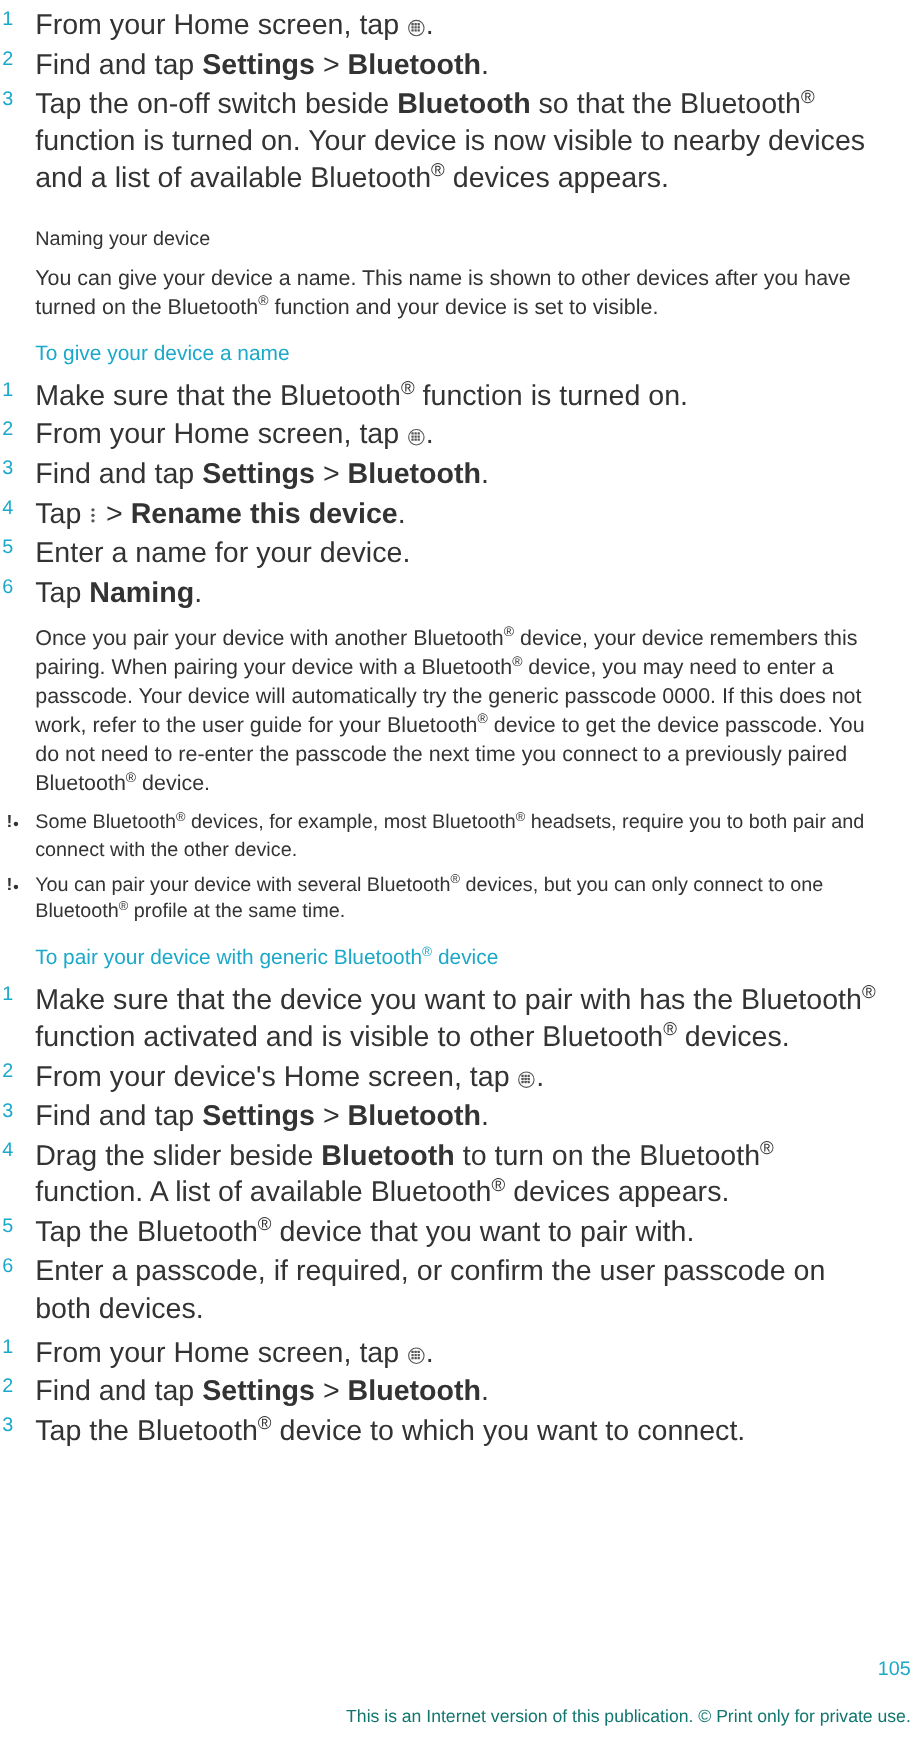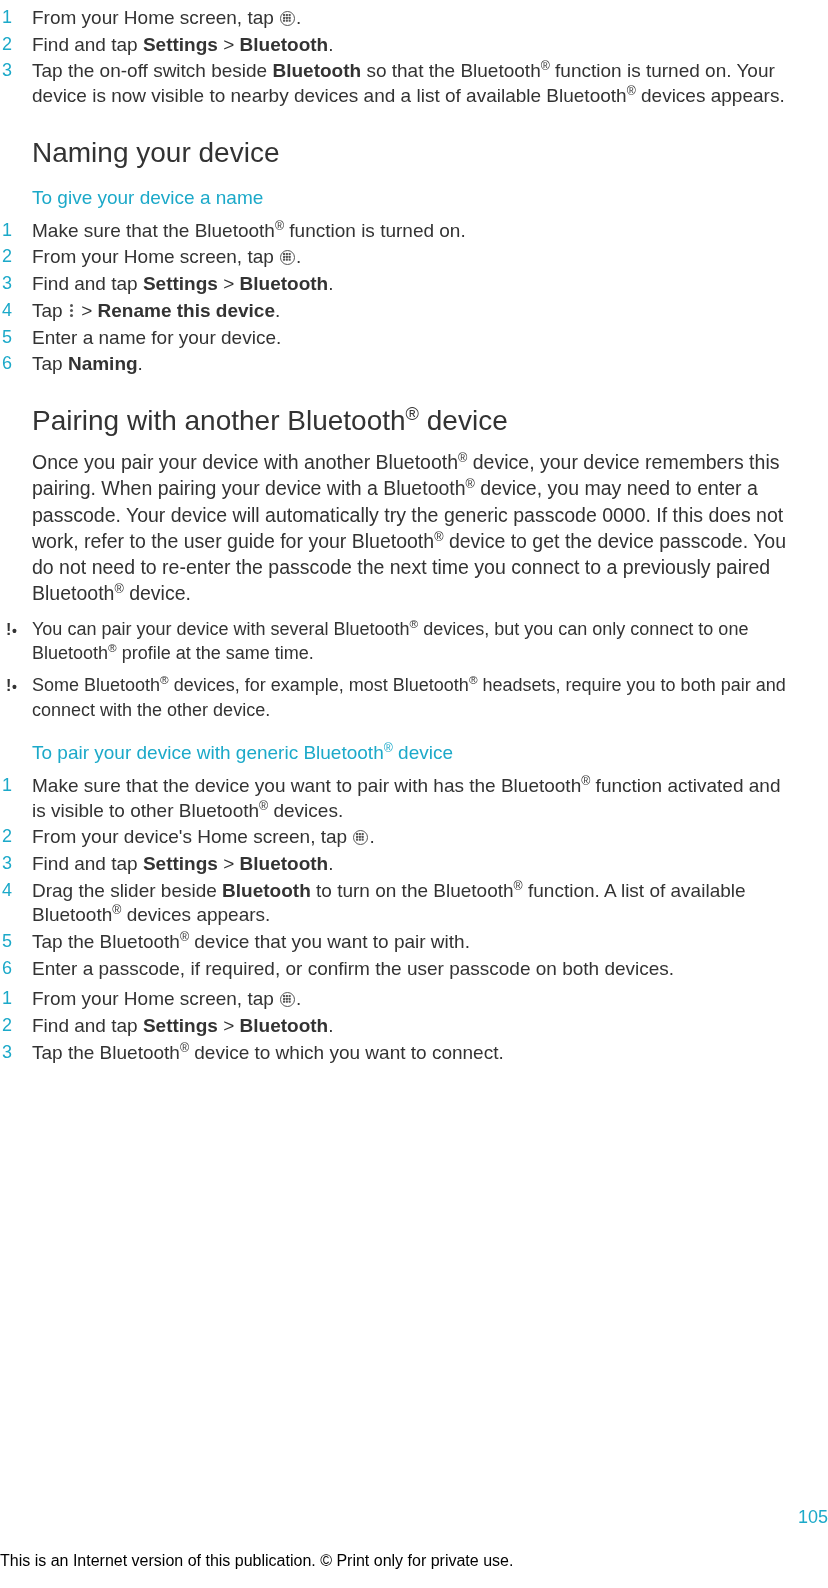"From your Home screen, tap" .ol-text { font-size: 19px -> 26px }
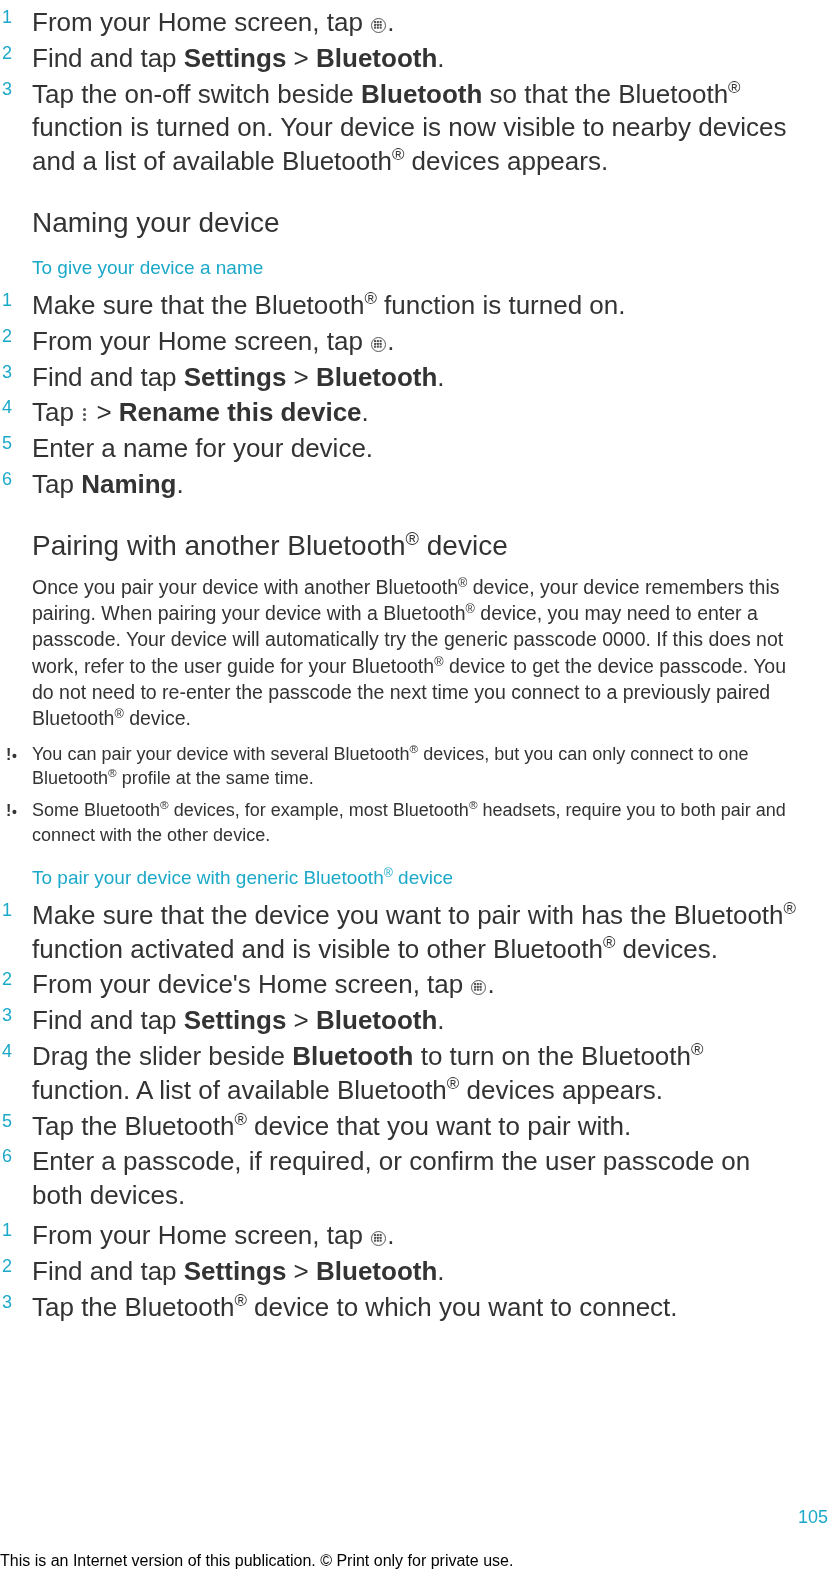"Naming your device" .section-heading { font-size: 28px -> 18px }
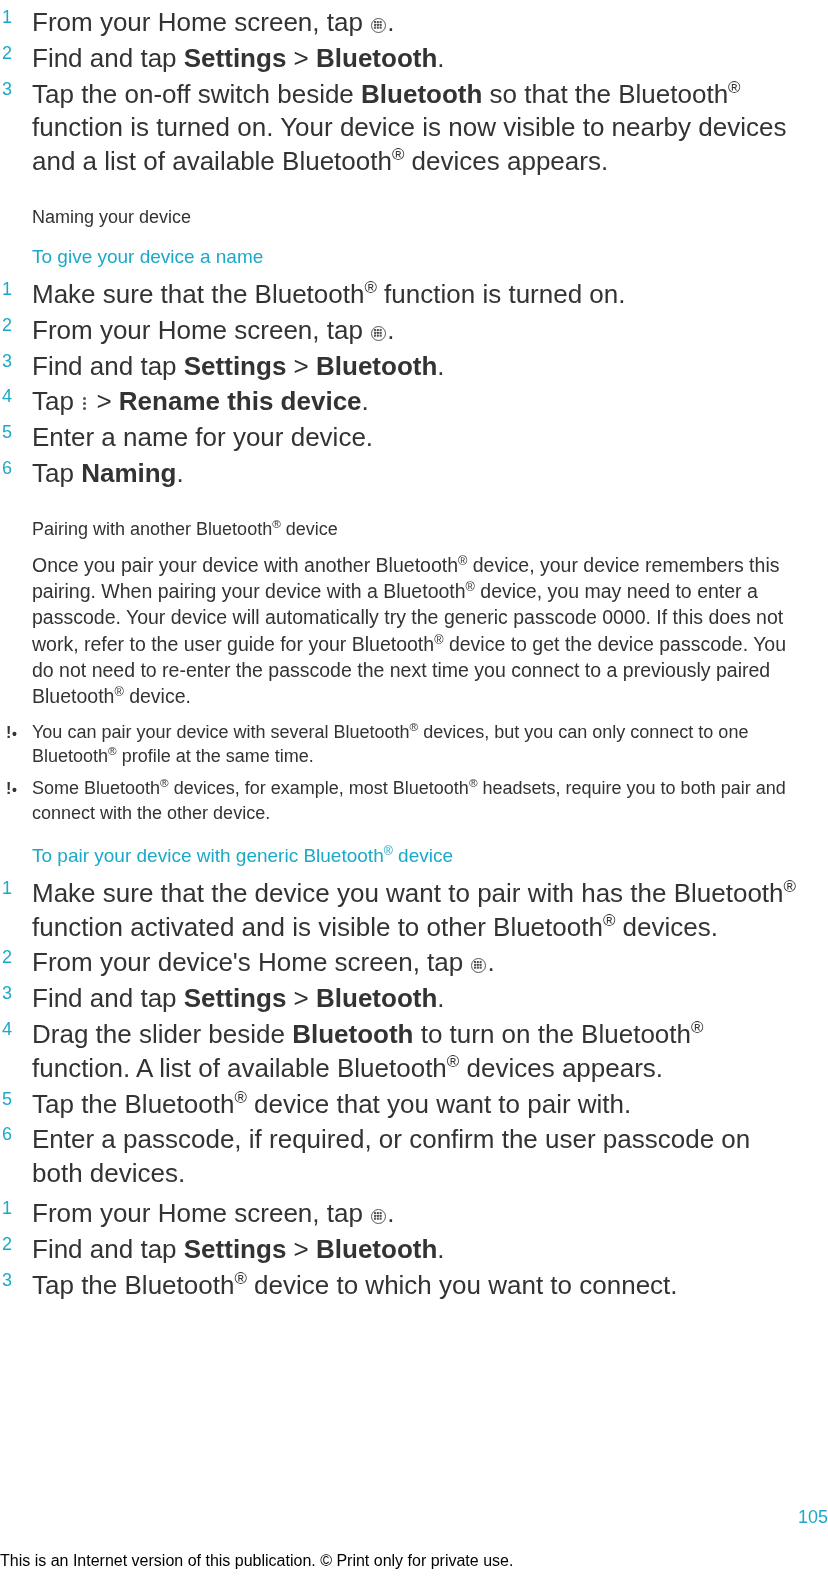"You can give your device" div.paragraph { html: none -> <div> <span>You can give your device a name. This name is shown to other devices after you have turned on the Bluetooth</span><sup>®</sup><span> function and your device is set to visible.</span> </div> }
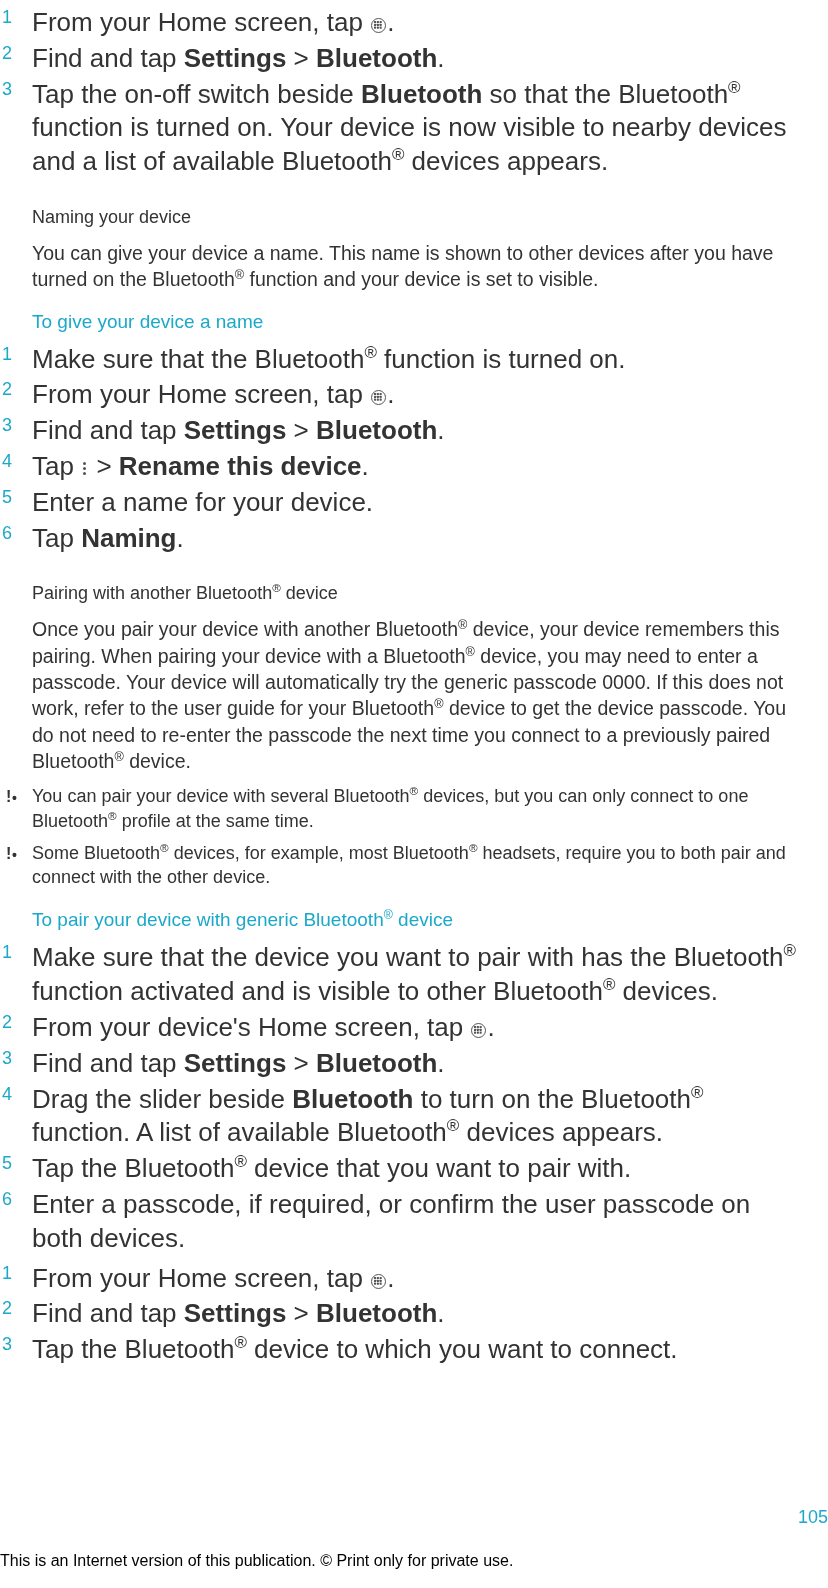"Pairing with another Bluetooth® device" div.section-heading { html: <div> <span>Pairing with another Bluetooth</span><sup>®</sup><span> device</span> </div> -> none }
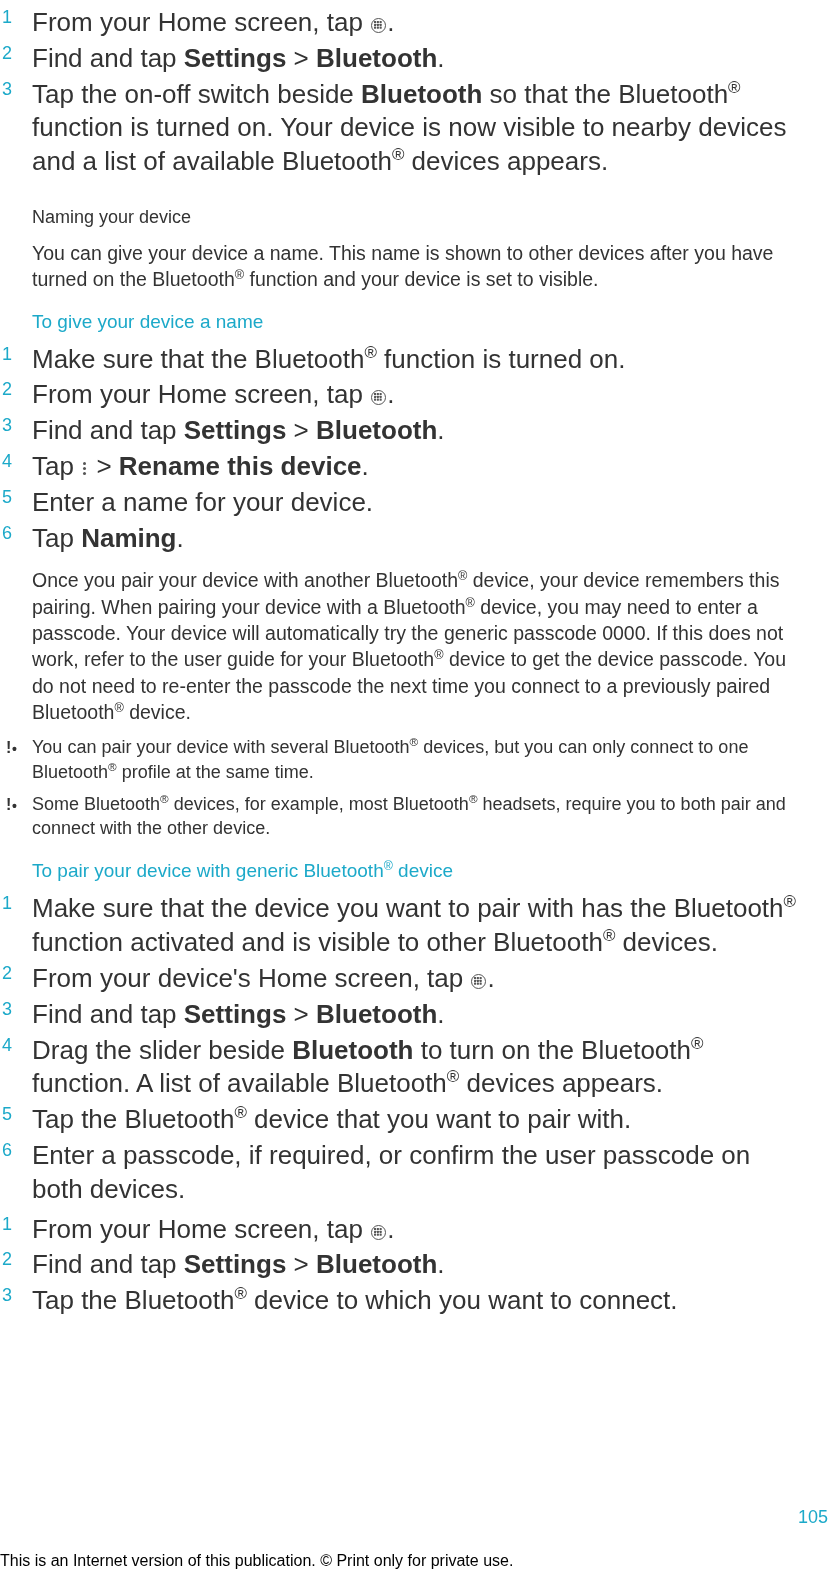"You can pair your device" div.note-row { order: before "Some Bluetooth® devices, for example," -> after "Some Bluetooth® devices, for example," }
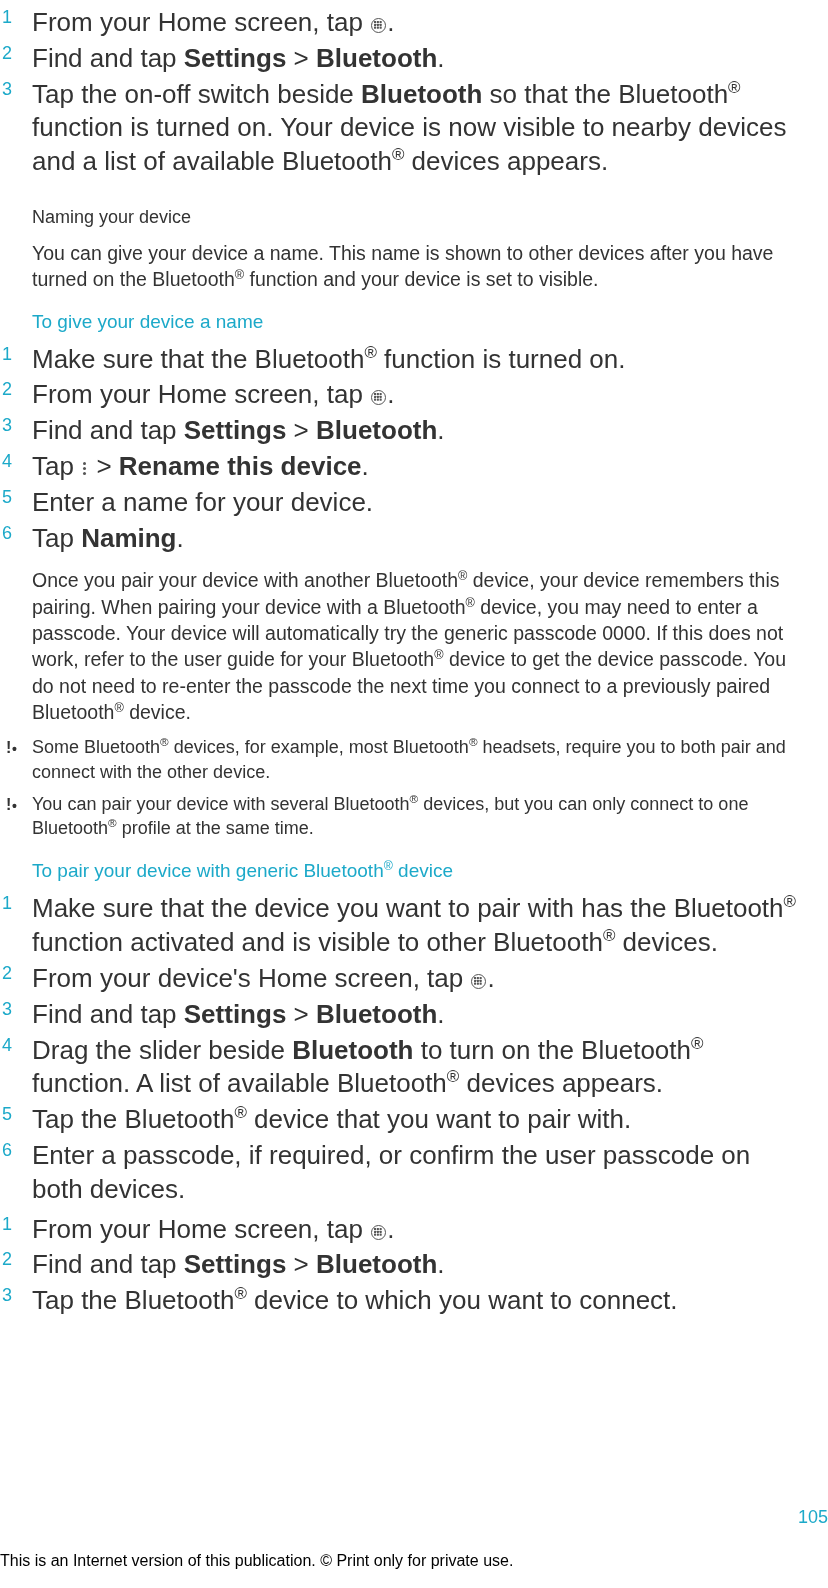"This is an Internet version" .footer-text { color: #000000 -> #0f766e; text-align: left -> right }
